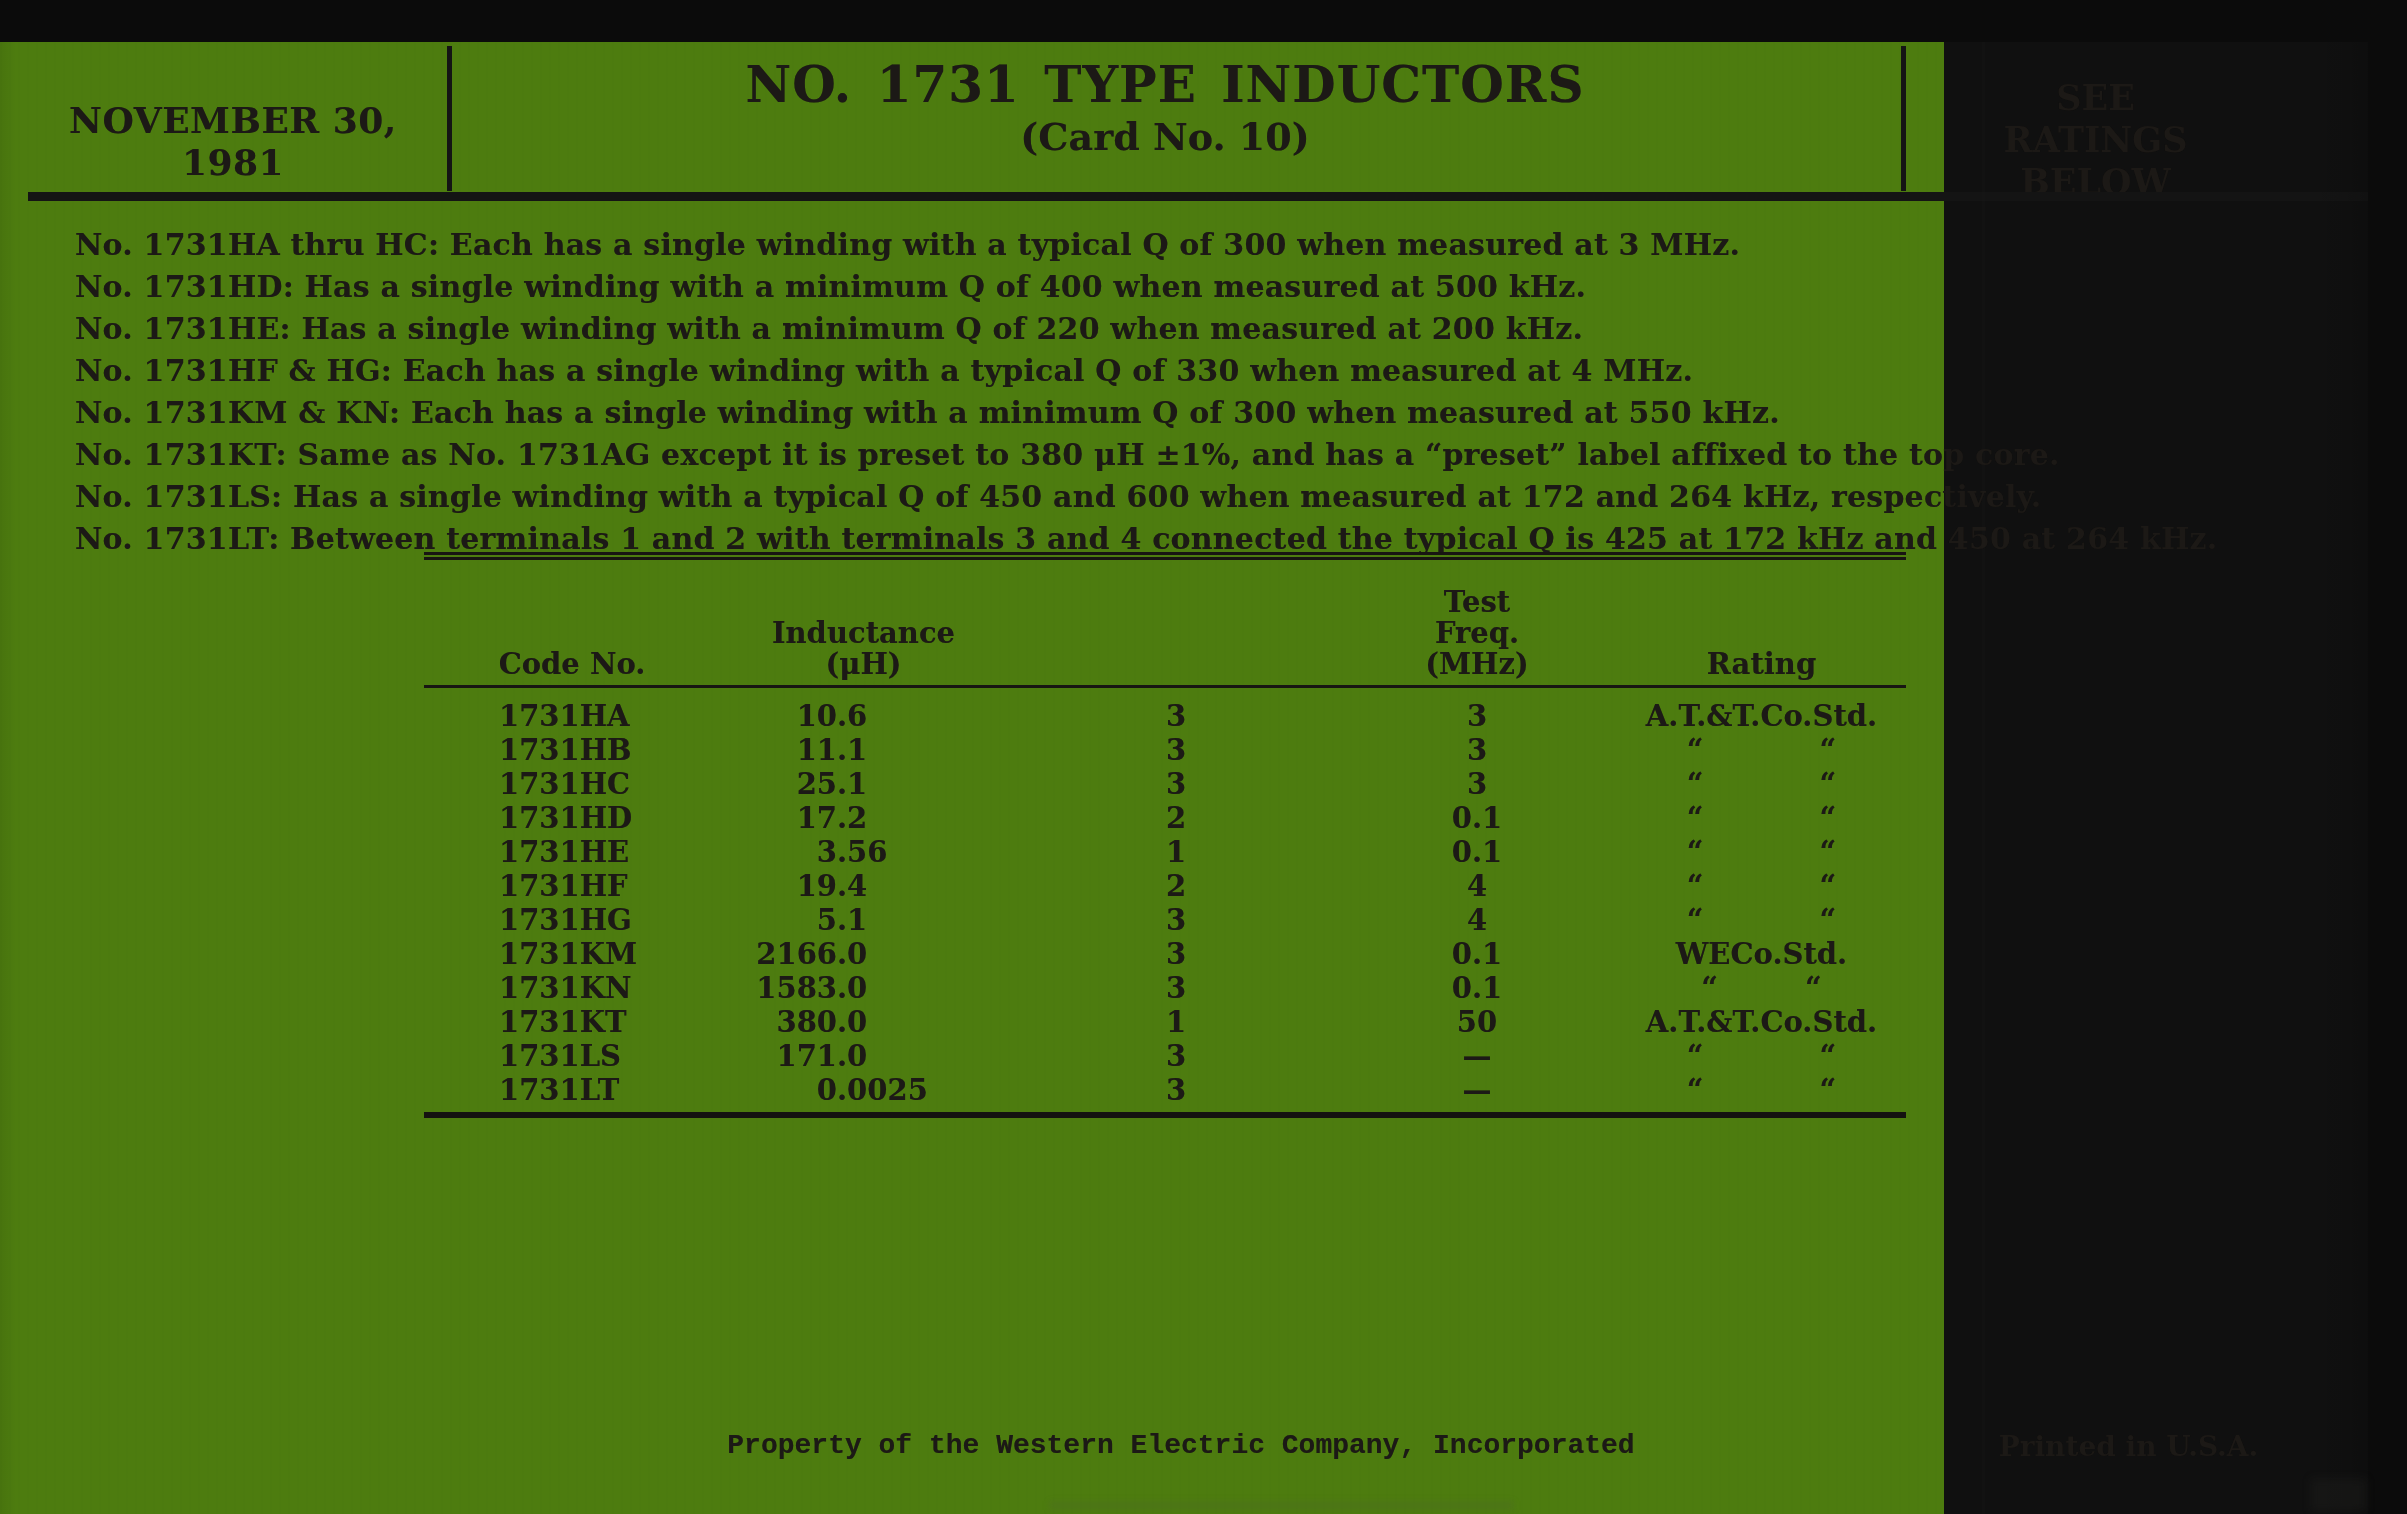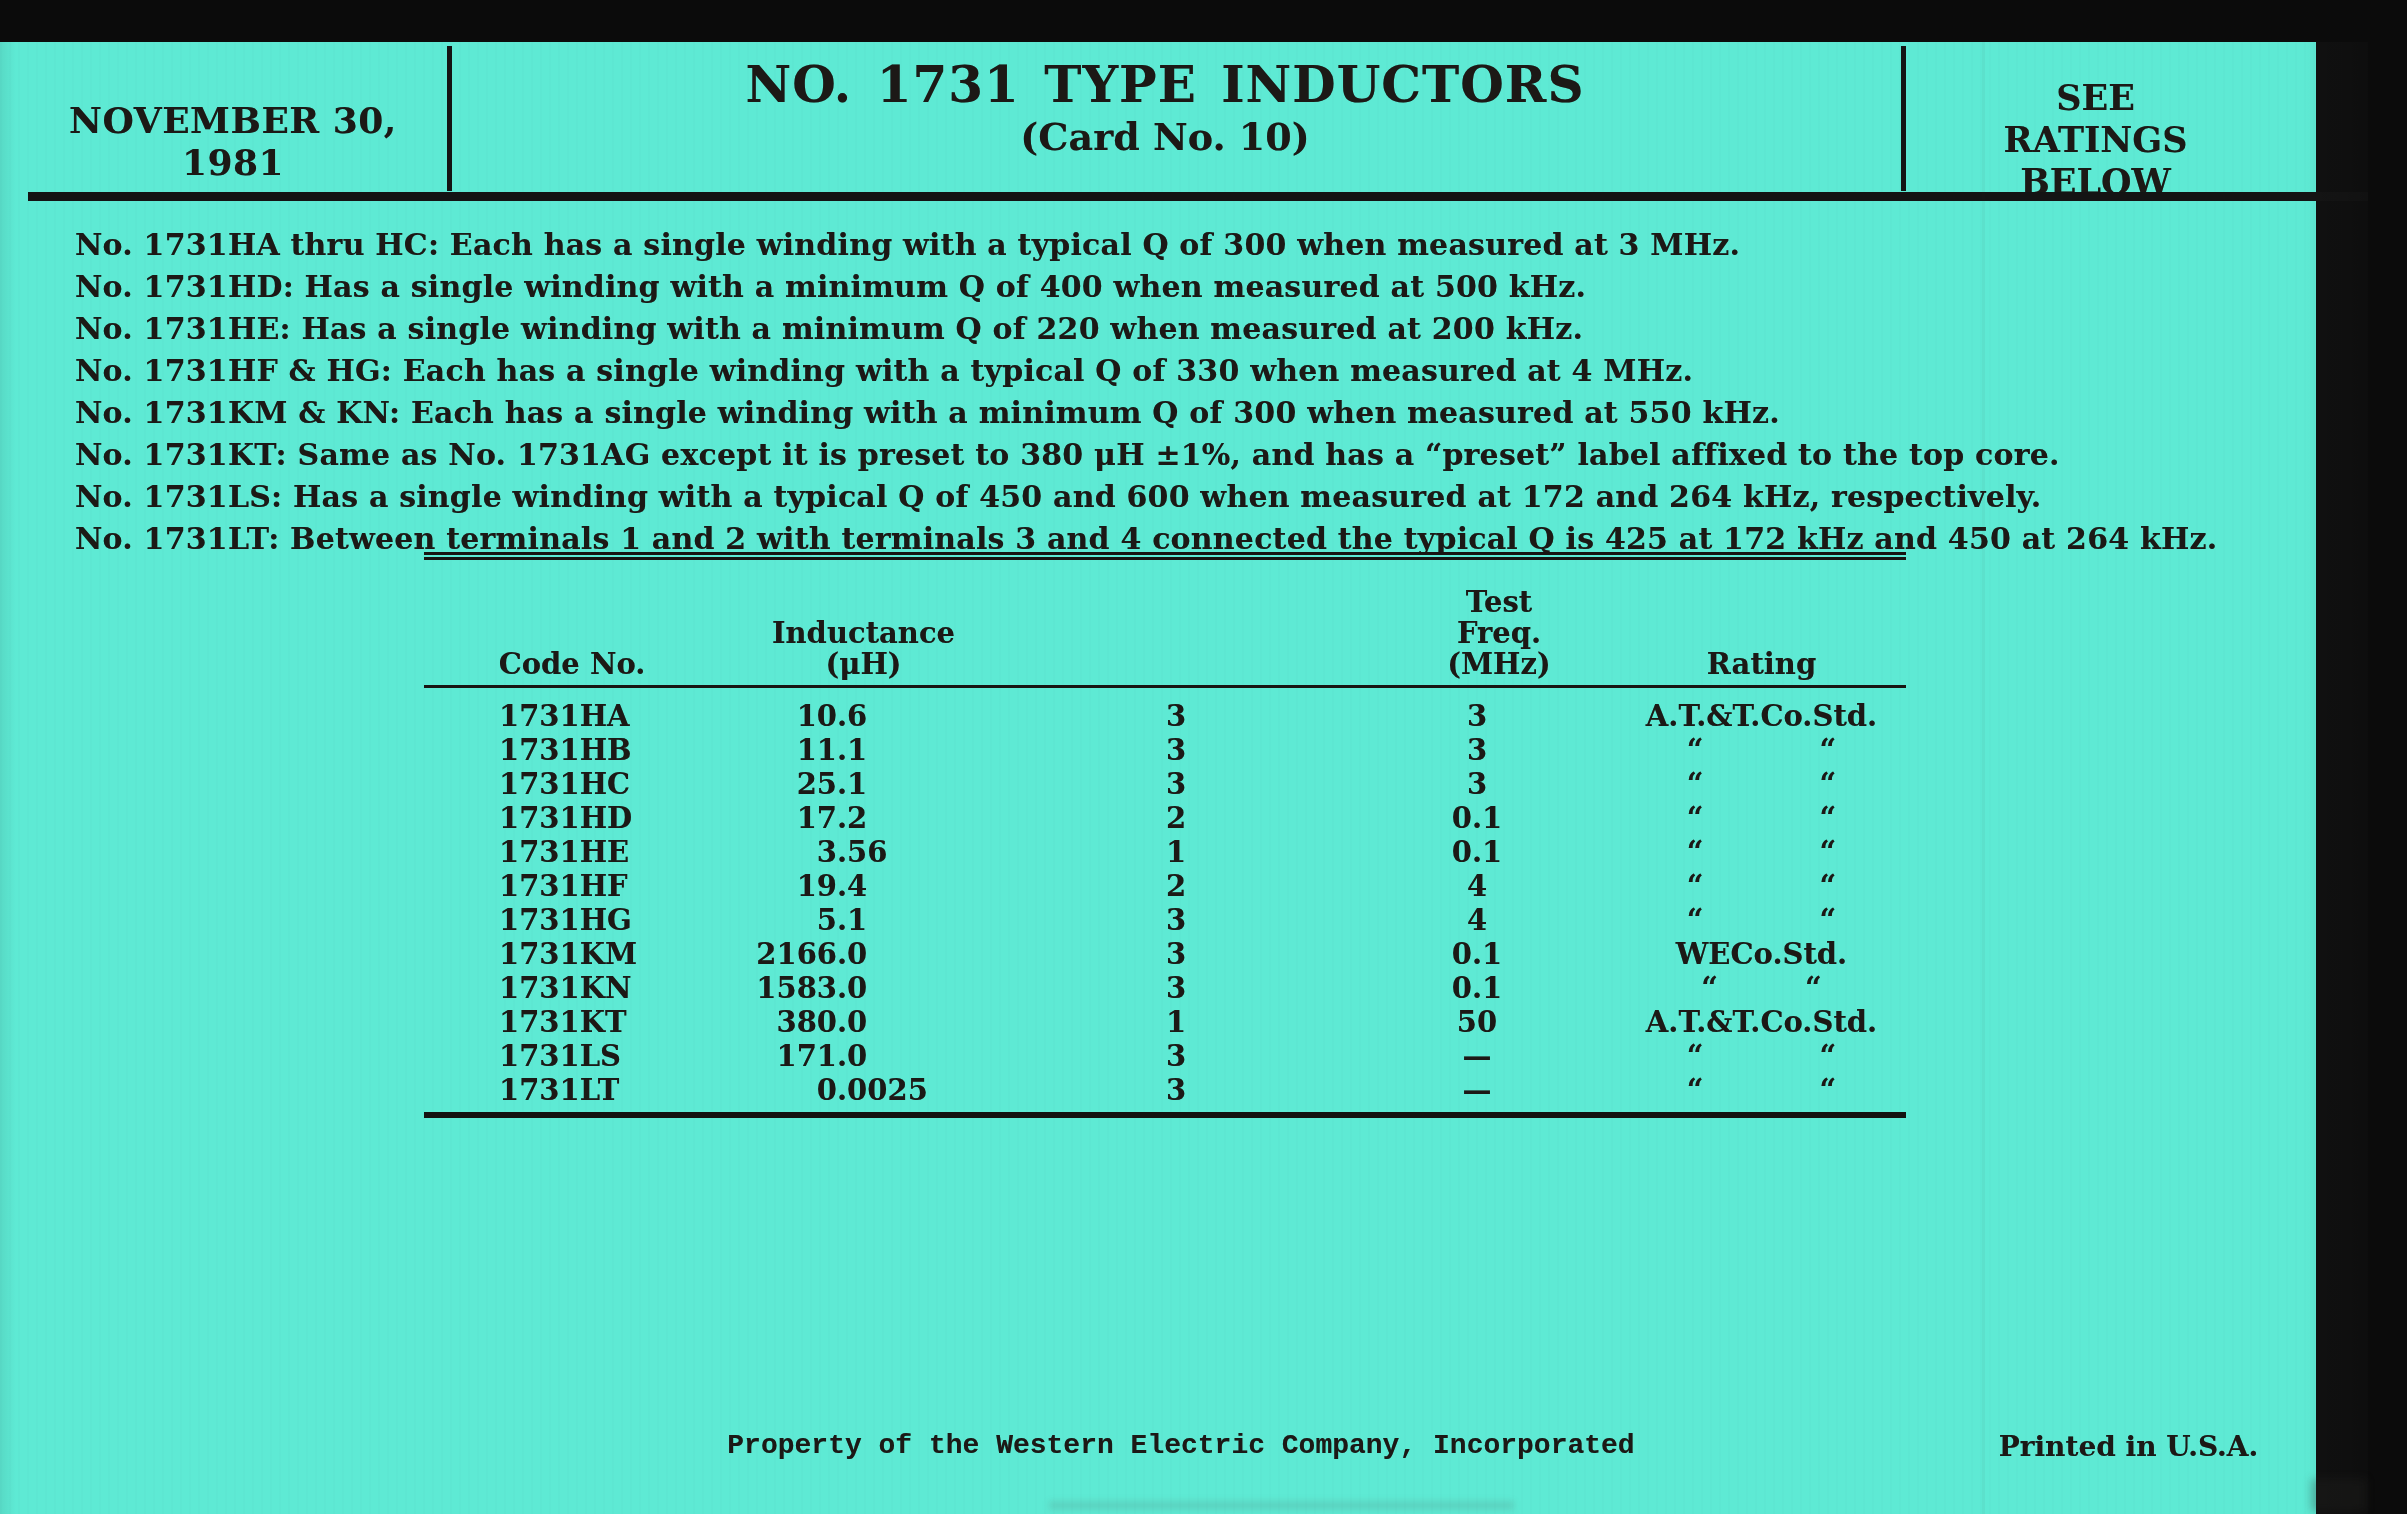"NOVEMBER 30, 1981" .paper { background: #5eead4 -> #4d7c0f; width: 2316px -> 1944px }
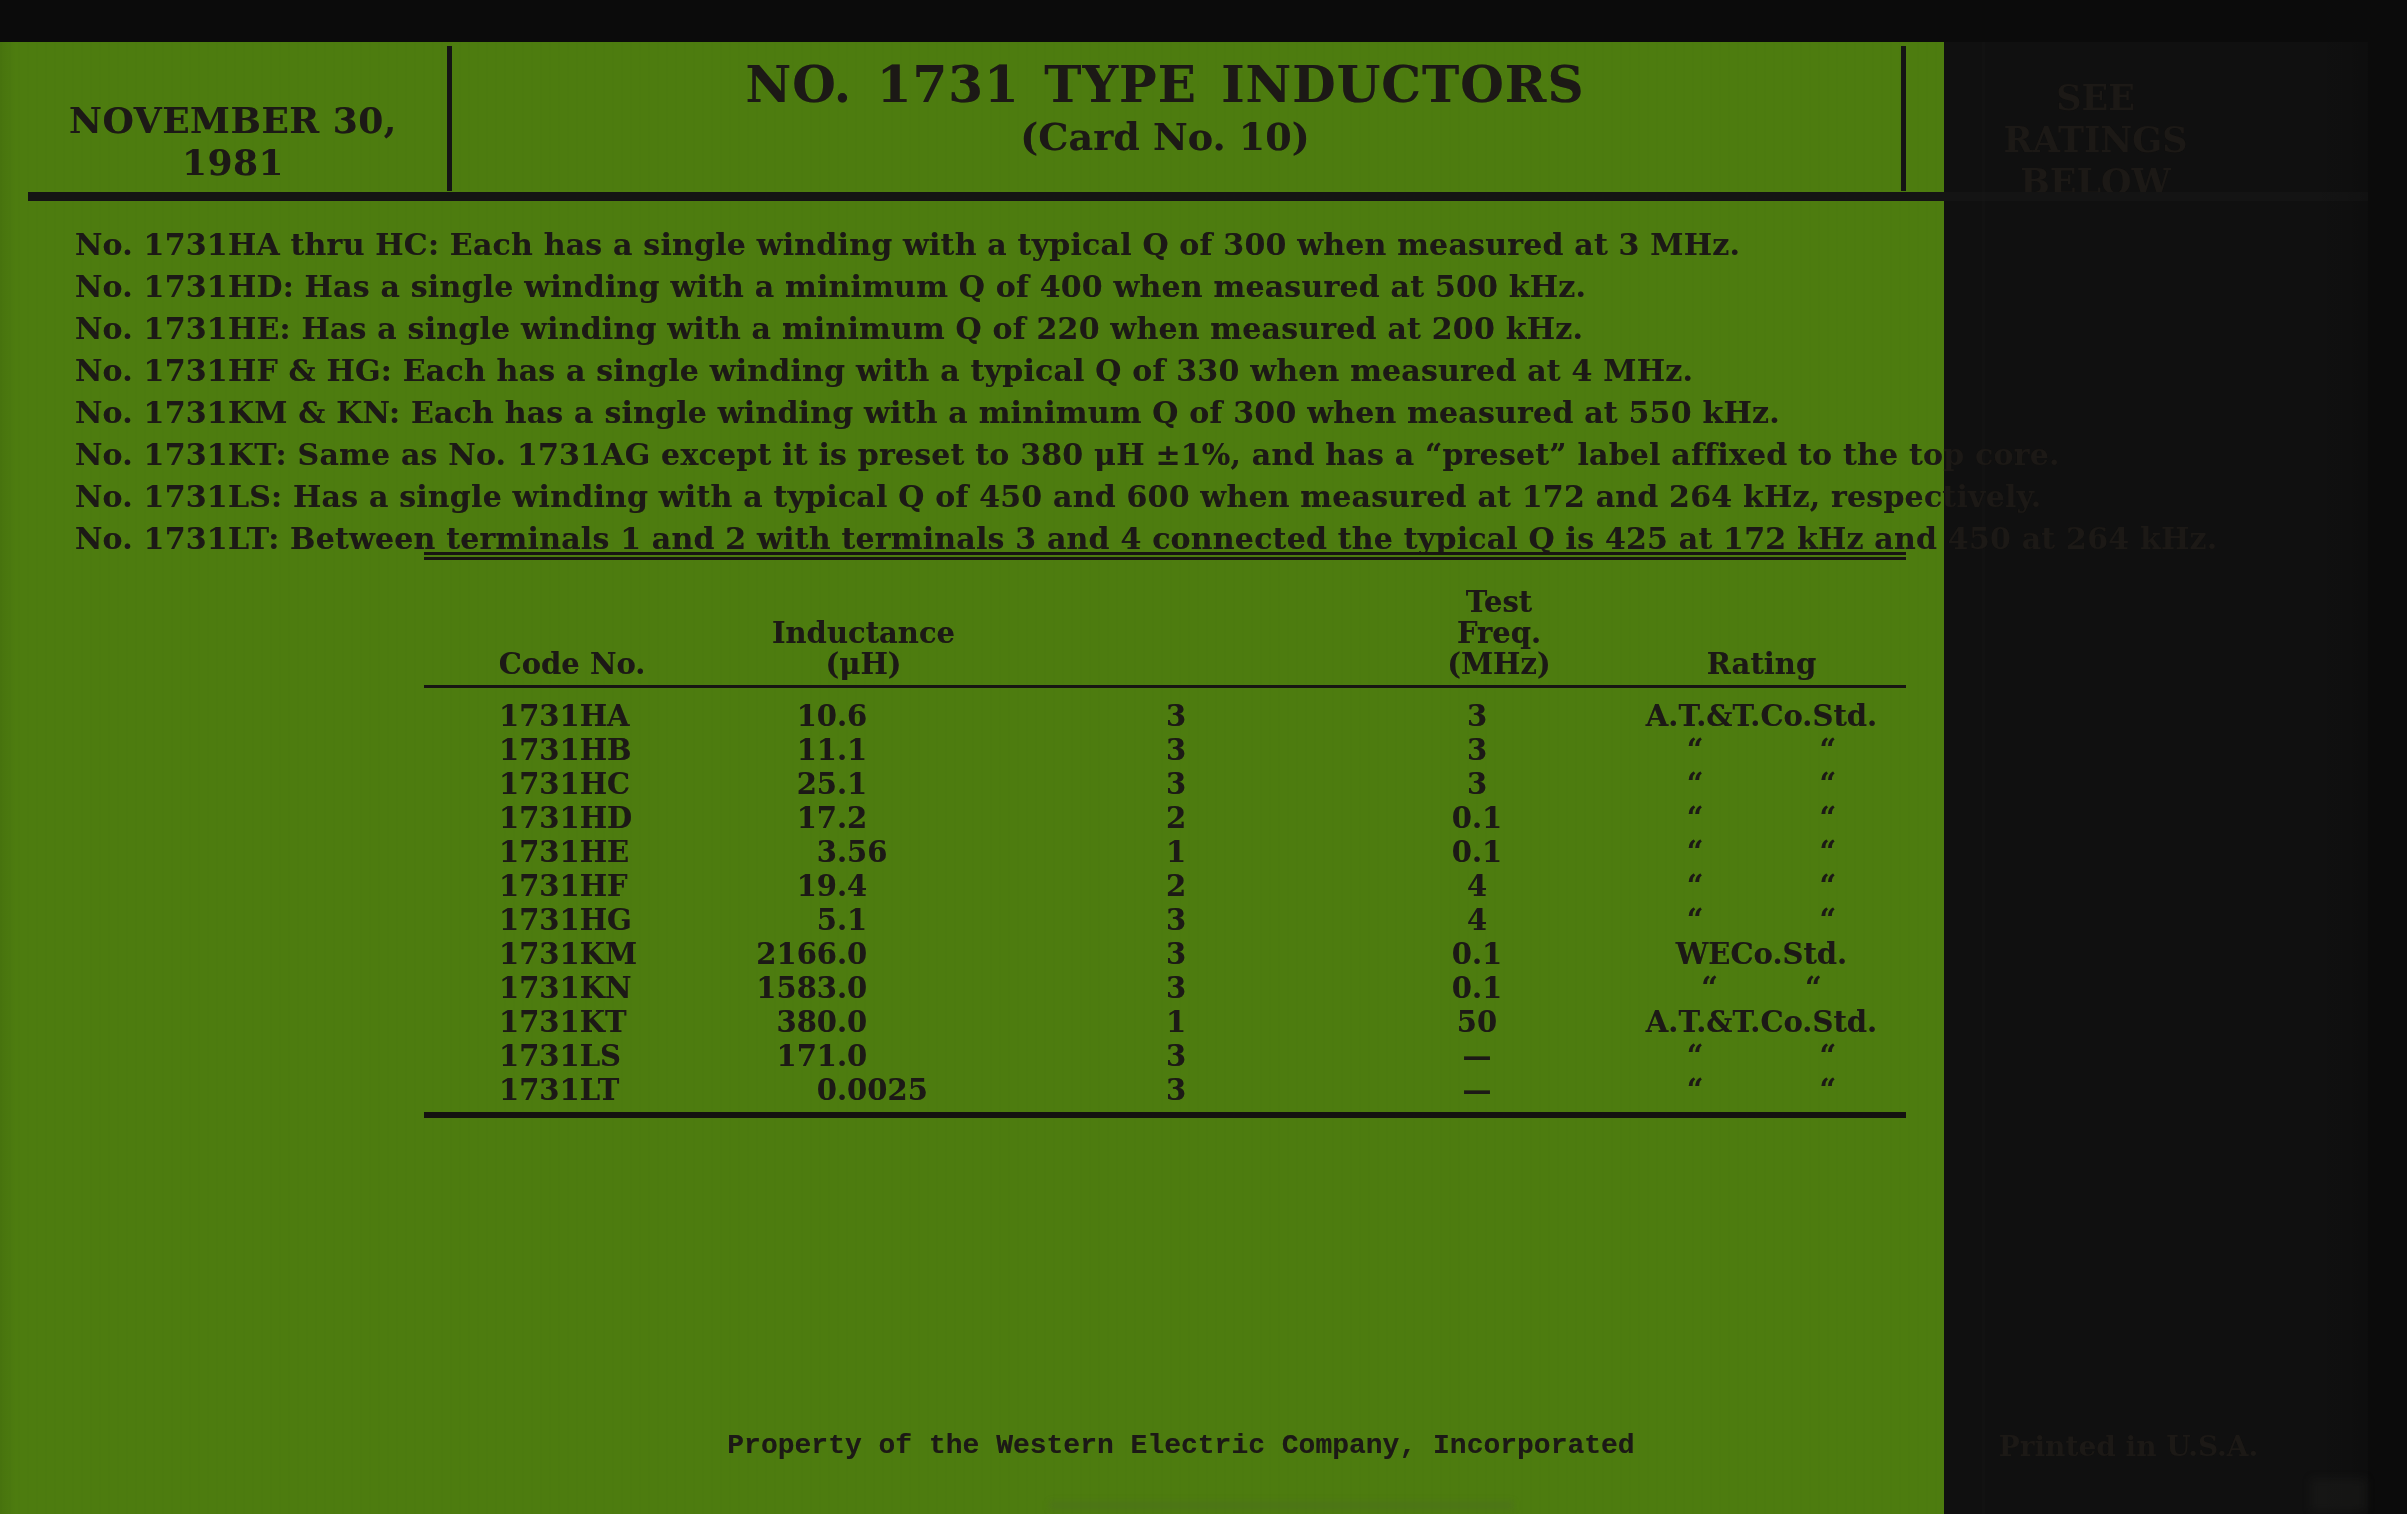"Test" .h-freq { left: 976px -> 954px }
